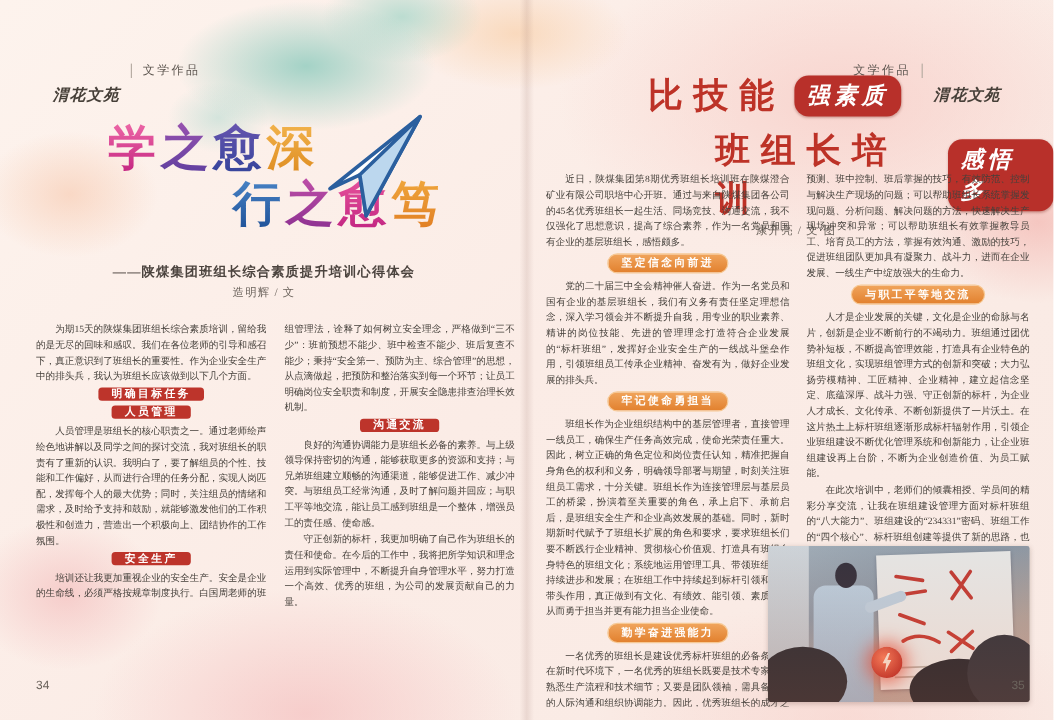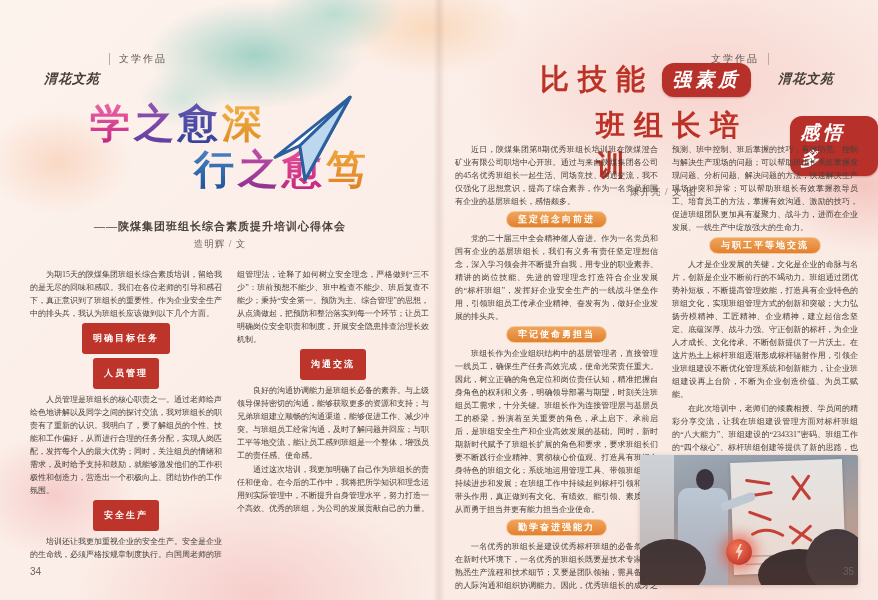"明确目标任务" .badge-red { padding: 11px 11px -> 1px 11px }
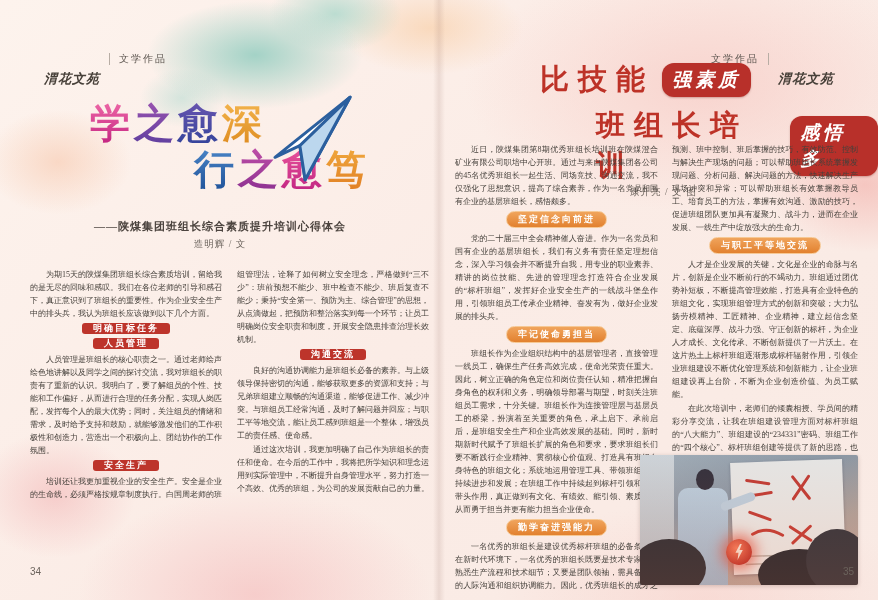"通过这次培训，我更加明确了自己作为班组长的责任和使命。在今后的工作中，我将把所学" p.para { text: 通过这次培训 -> 守正创新的标杆 }
